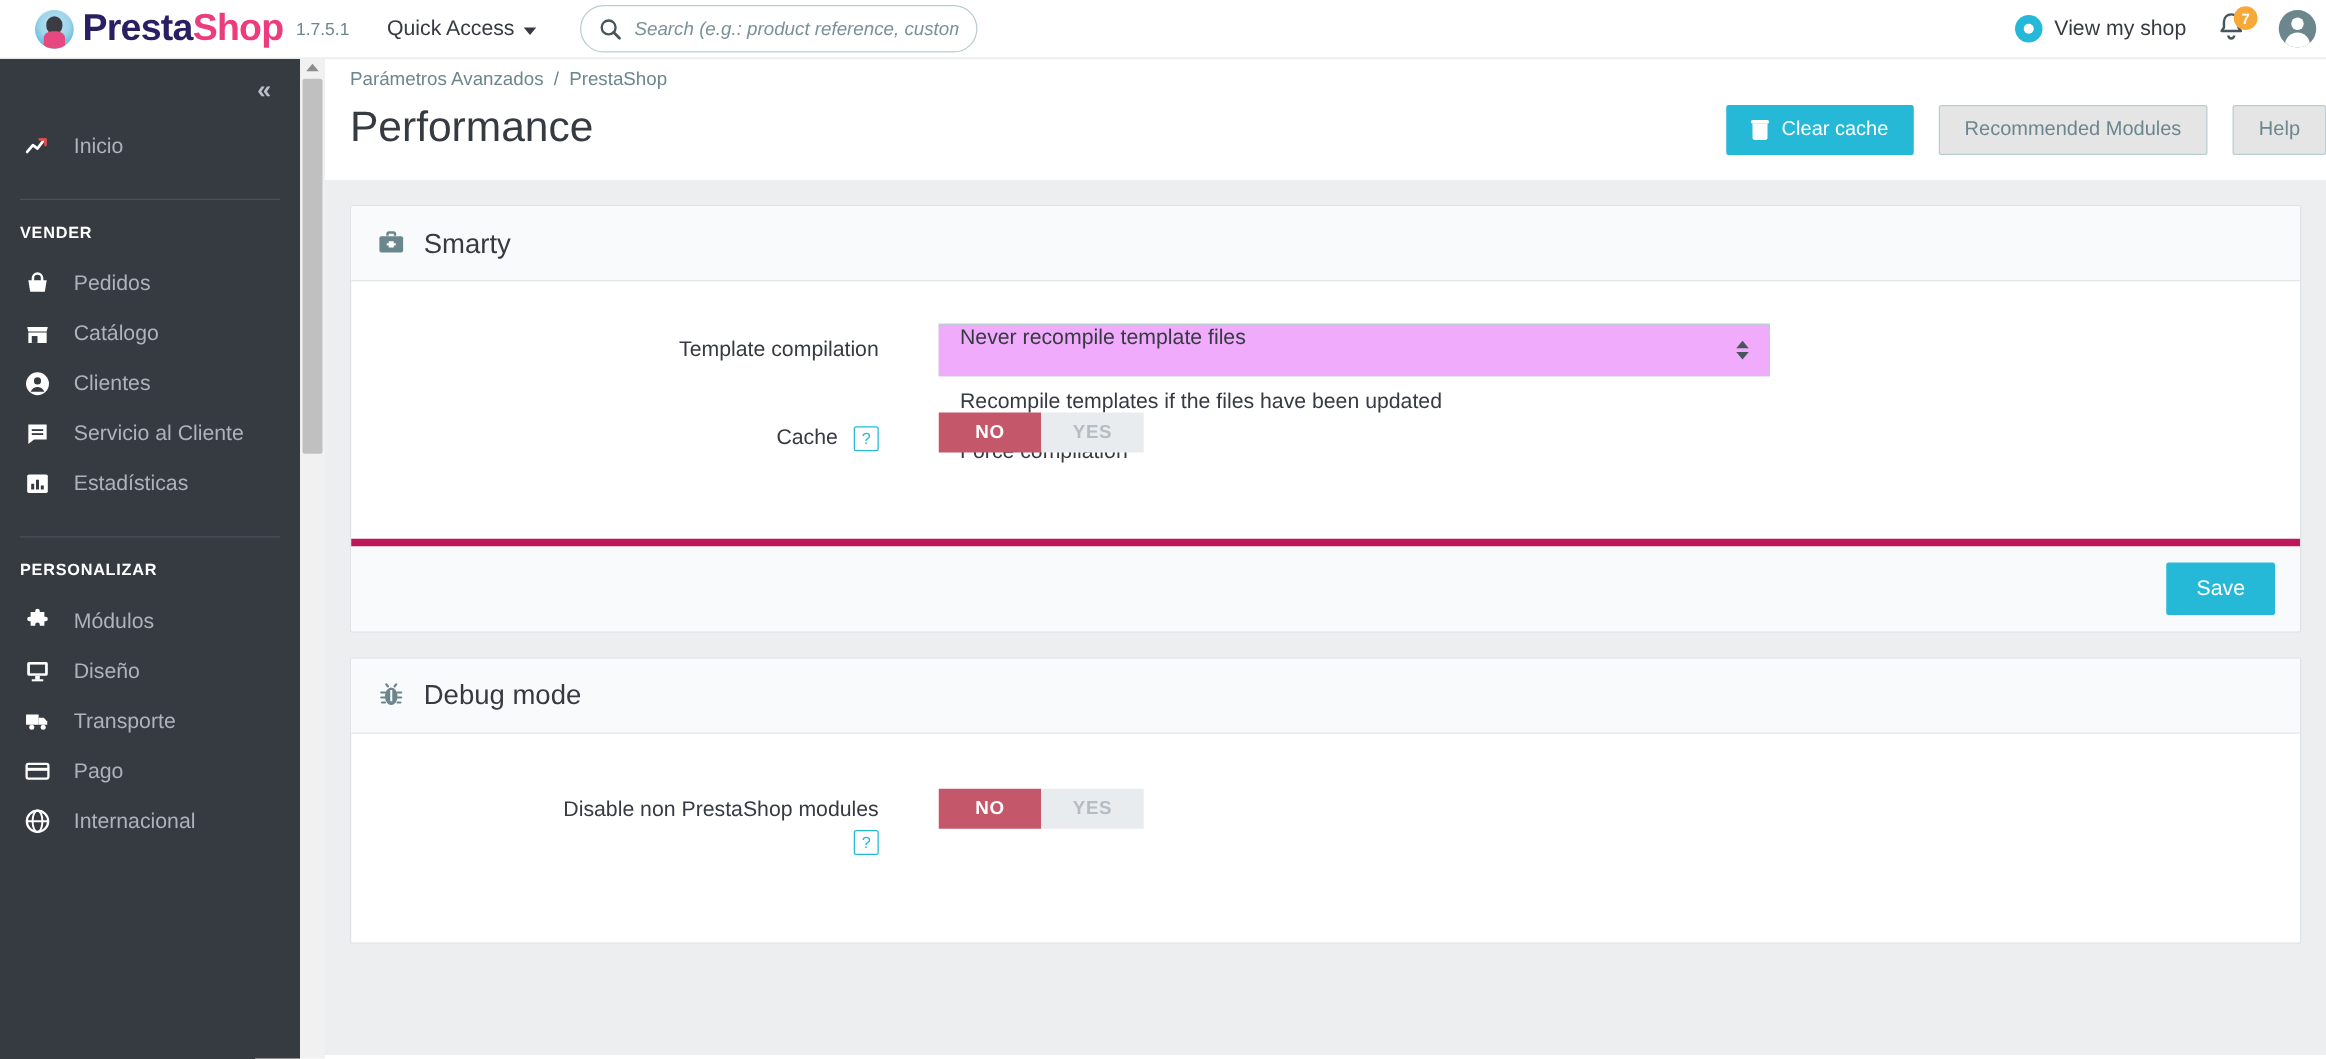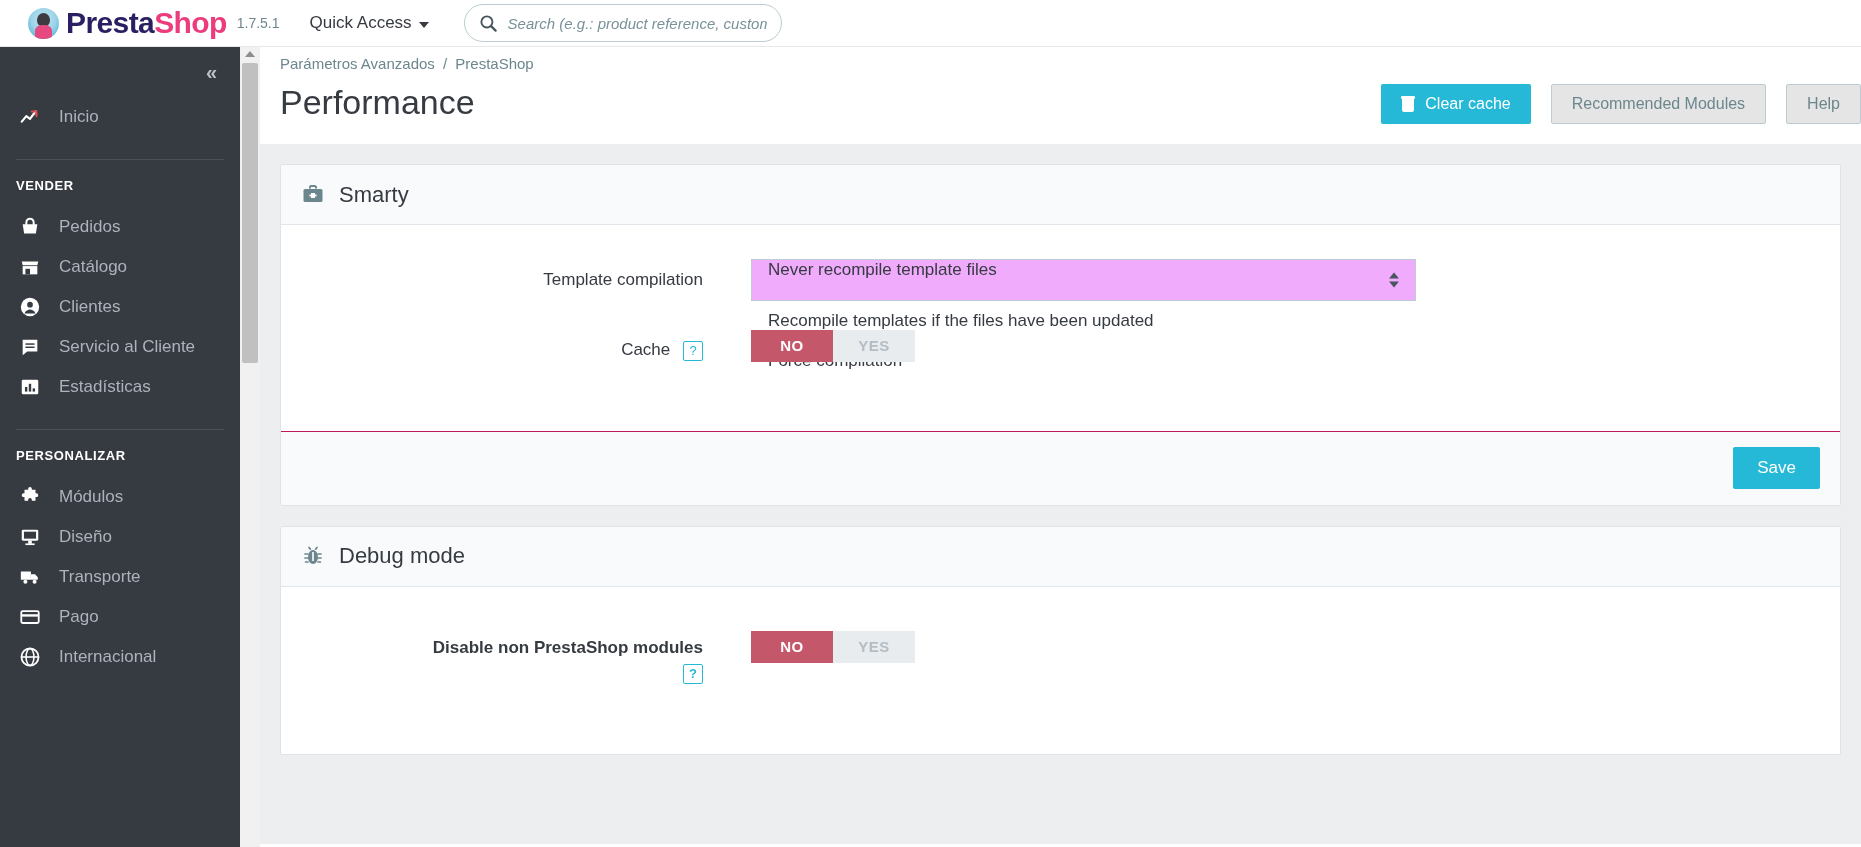"View my shop" div.header-right { html: none -> <div> <div> <span> <i></i> </span> <span>View my shop</span> </div> <div> <svg> <path></path> <path></path> </svg> <span>7</span> </div> <div></div> </div> }
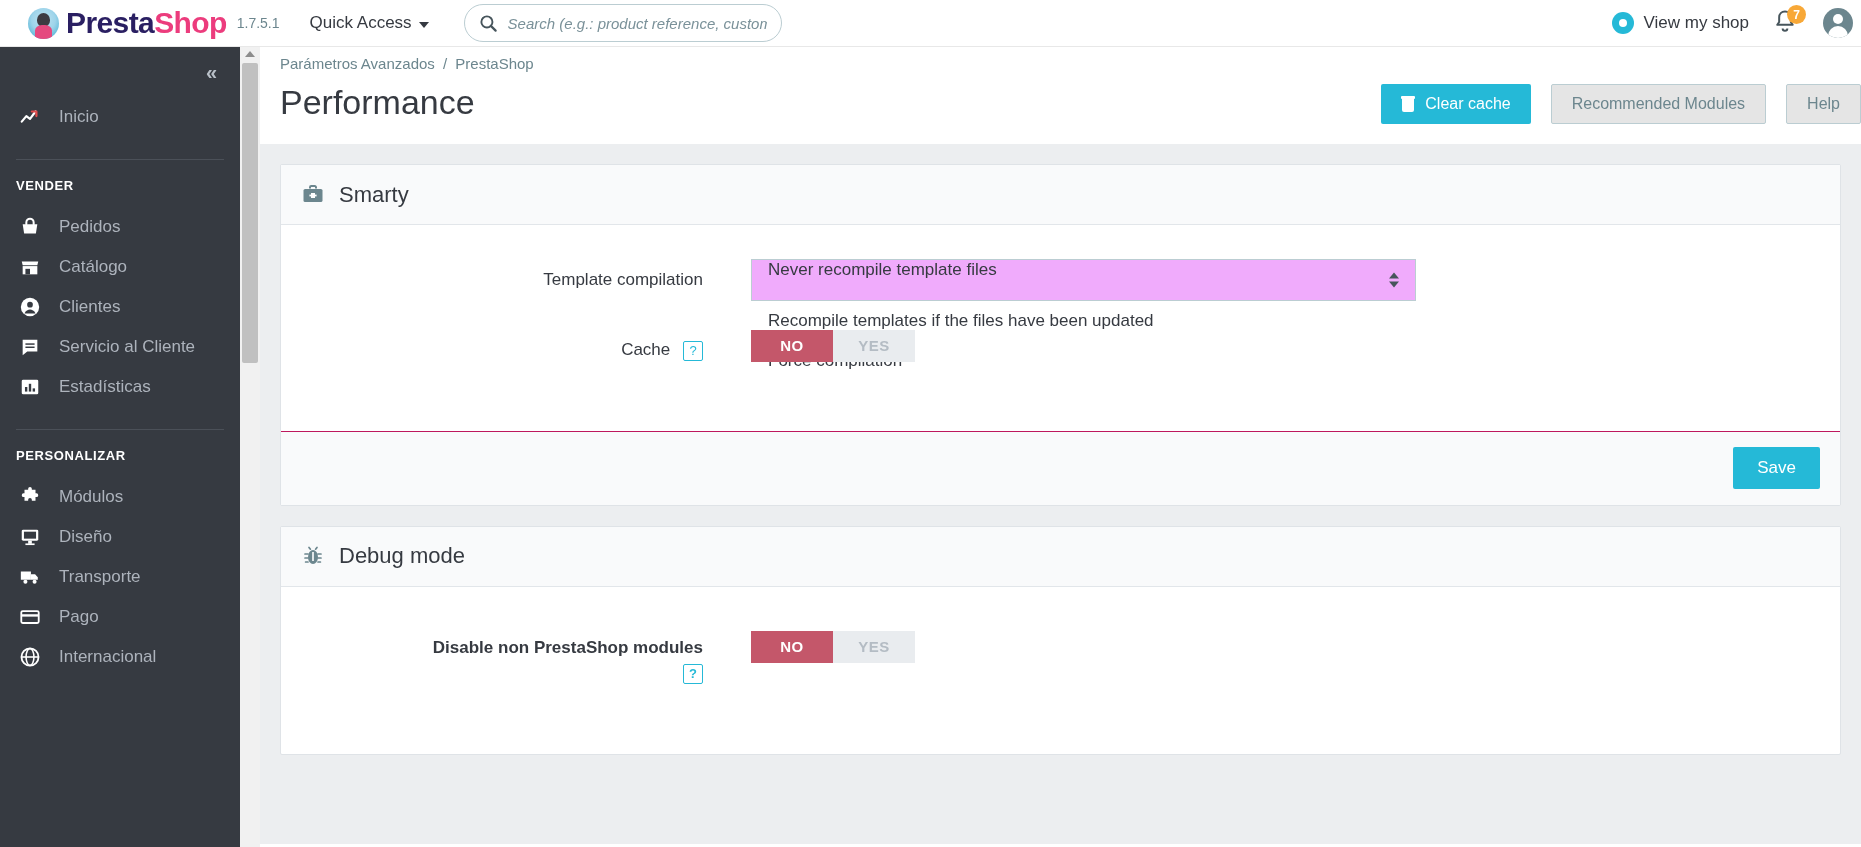"Save" .card-foot { border-top: 1px solid #be185d -> 6px solid #be185d }
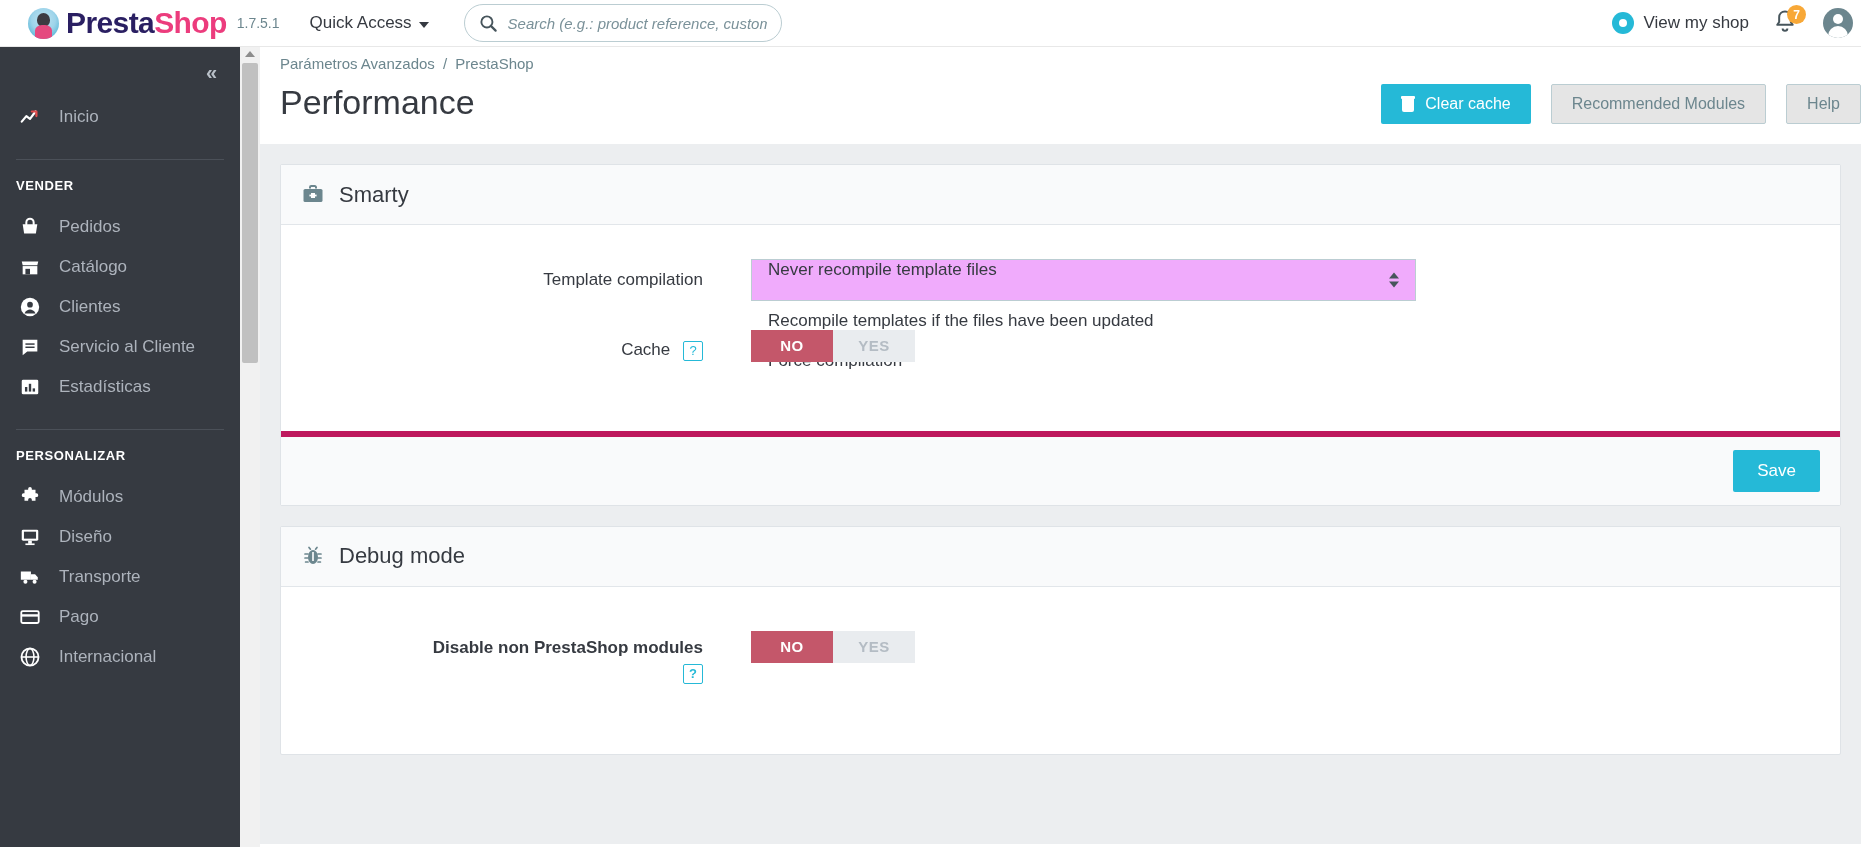"Disable non PrestaShop modules" div.form-label { font-weight: bold -> none }
